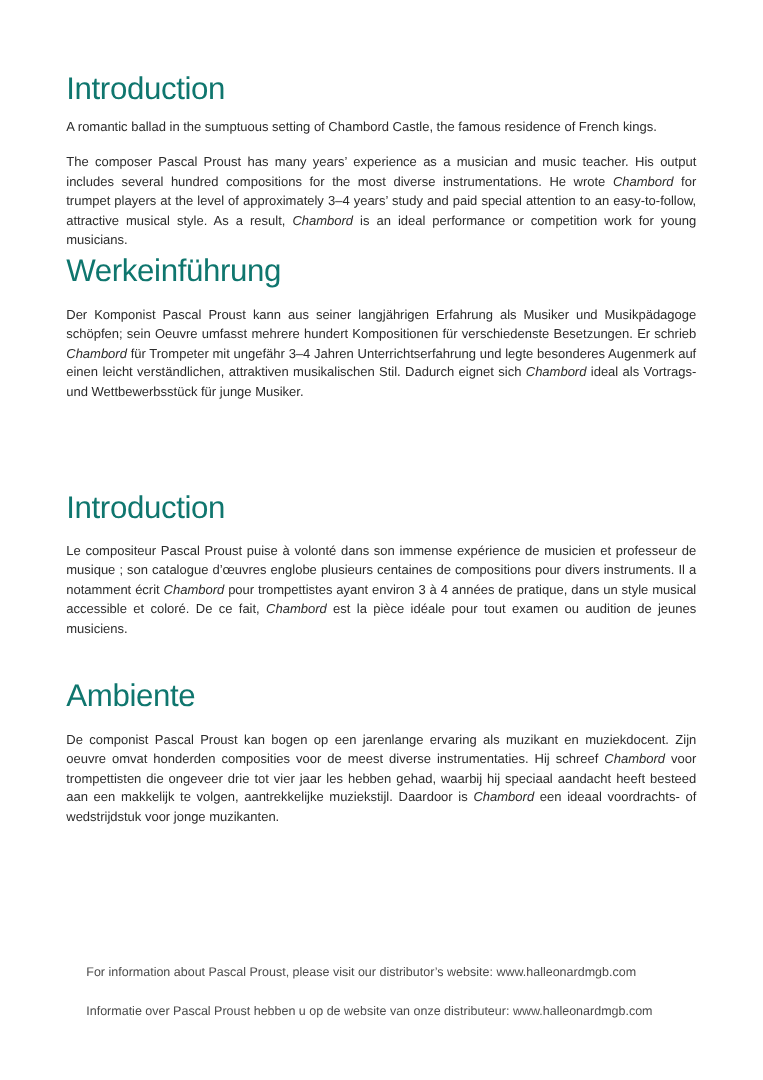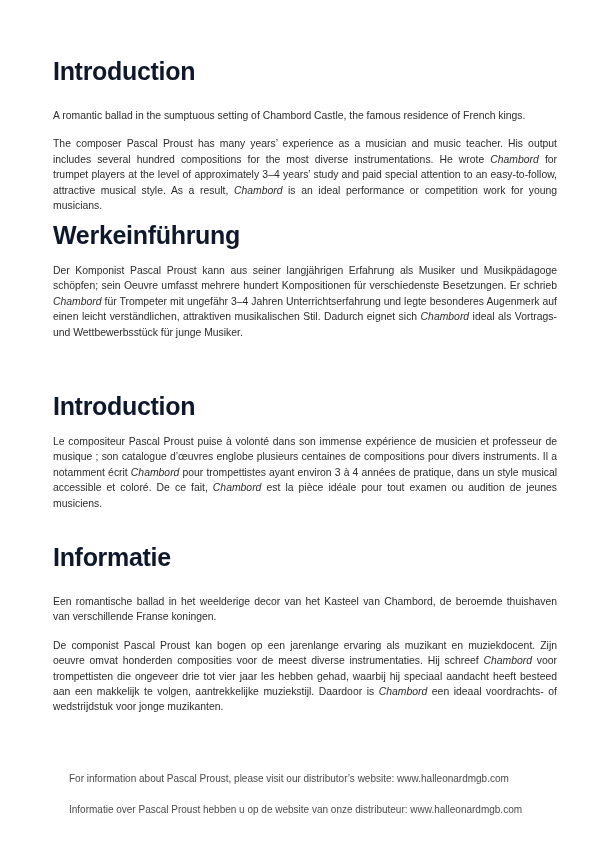"Introduction" .heading { color: #0f172a -> #0f766e; font-weight: bold -> normal }
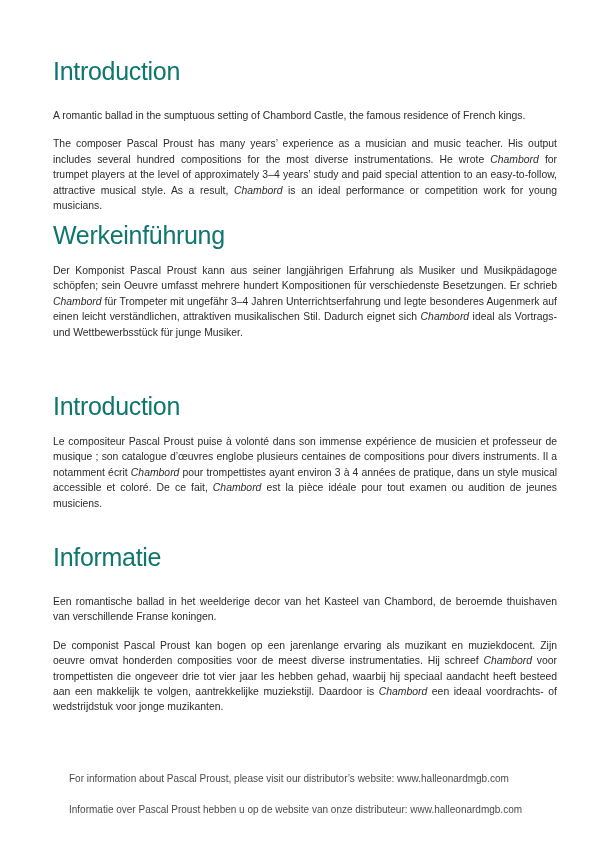"A romantic ballad in the" .para.first { margin-top: 22px -> 9px }
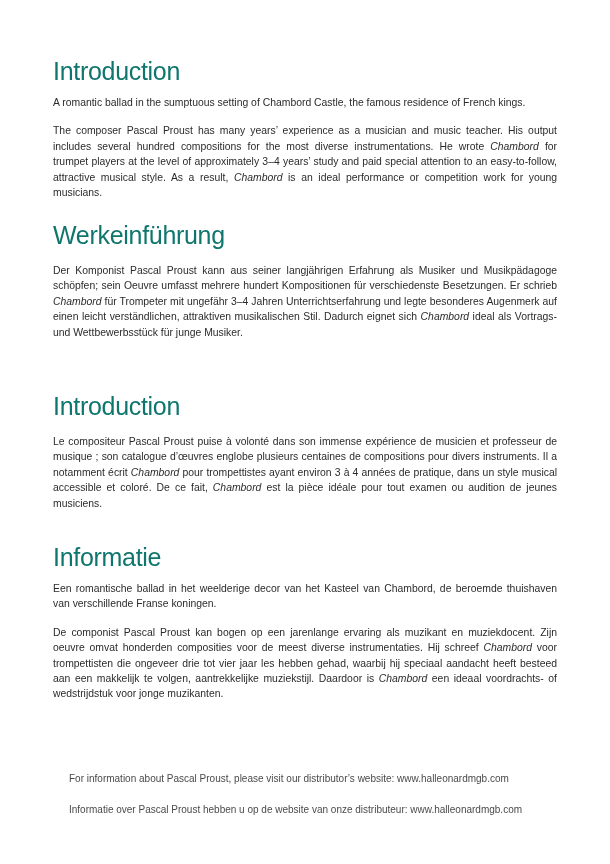"Werkeinführung" section.section { top: 220px -> 202px }
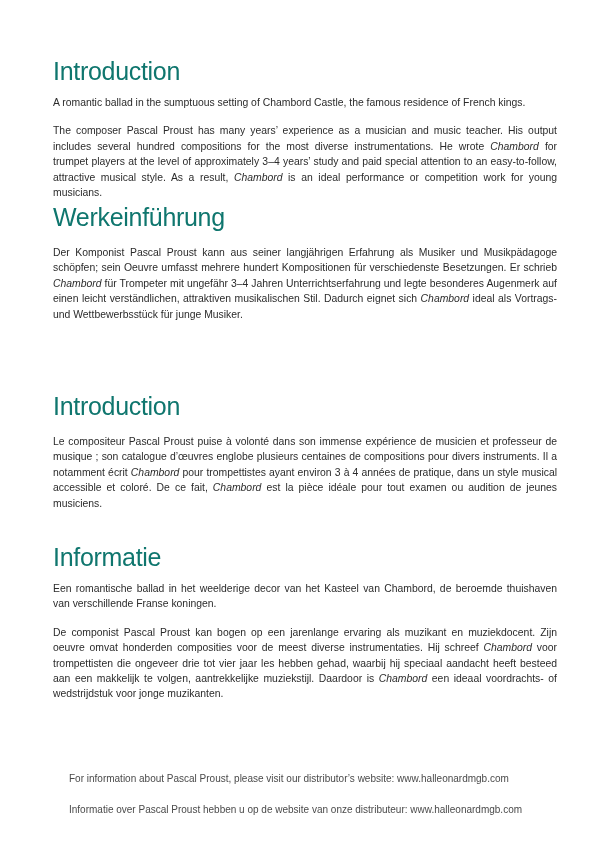"Informatie" h2.heading { text: Informatie -> Ambiente }
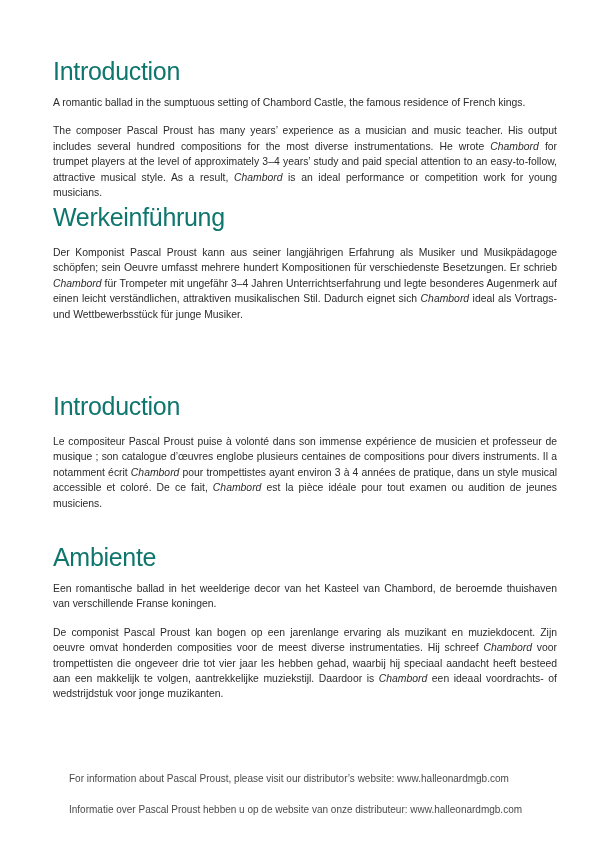"Een romantische ballad in het" p.para { html: <p>Een romantische ballad in het weelderige decor van het Kasteel van Chambord, de beroemde thuishaven van verschillende Franse koningen.</p> -> none }
